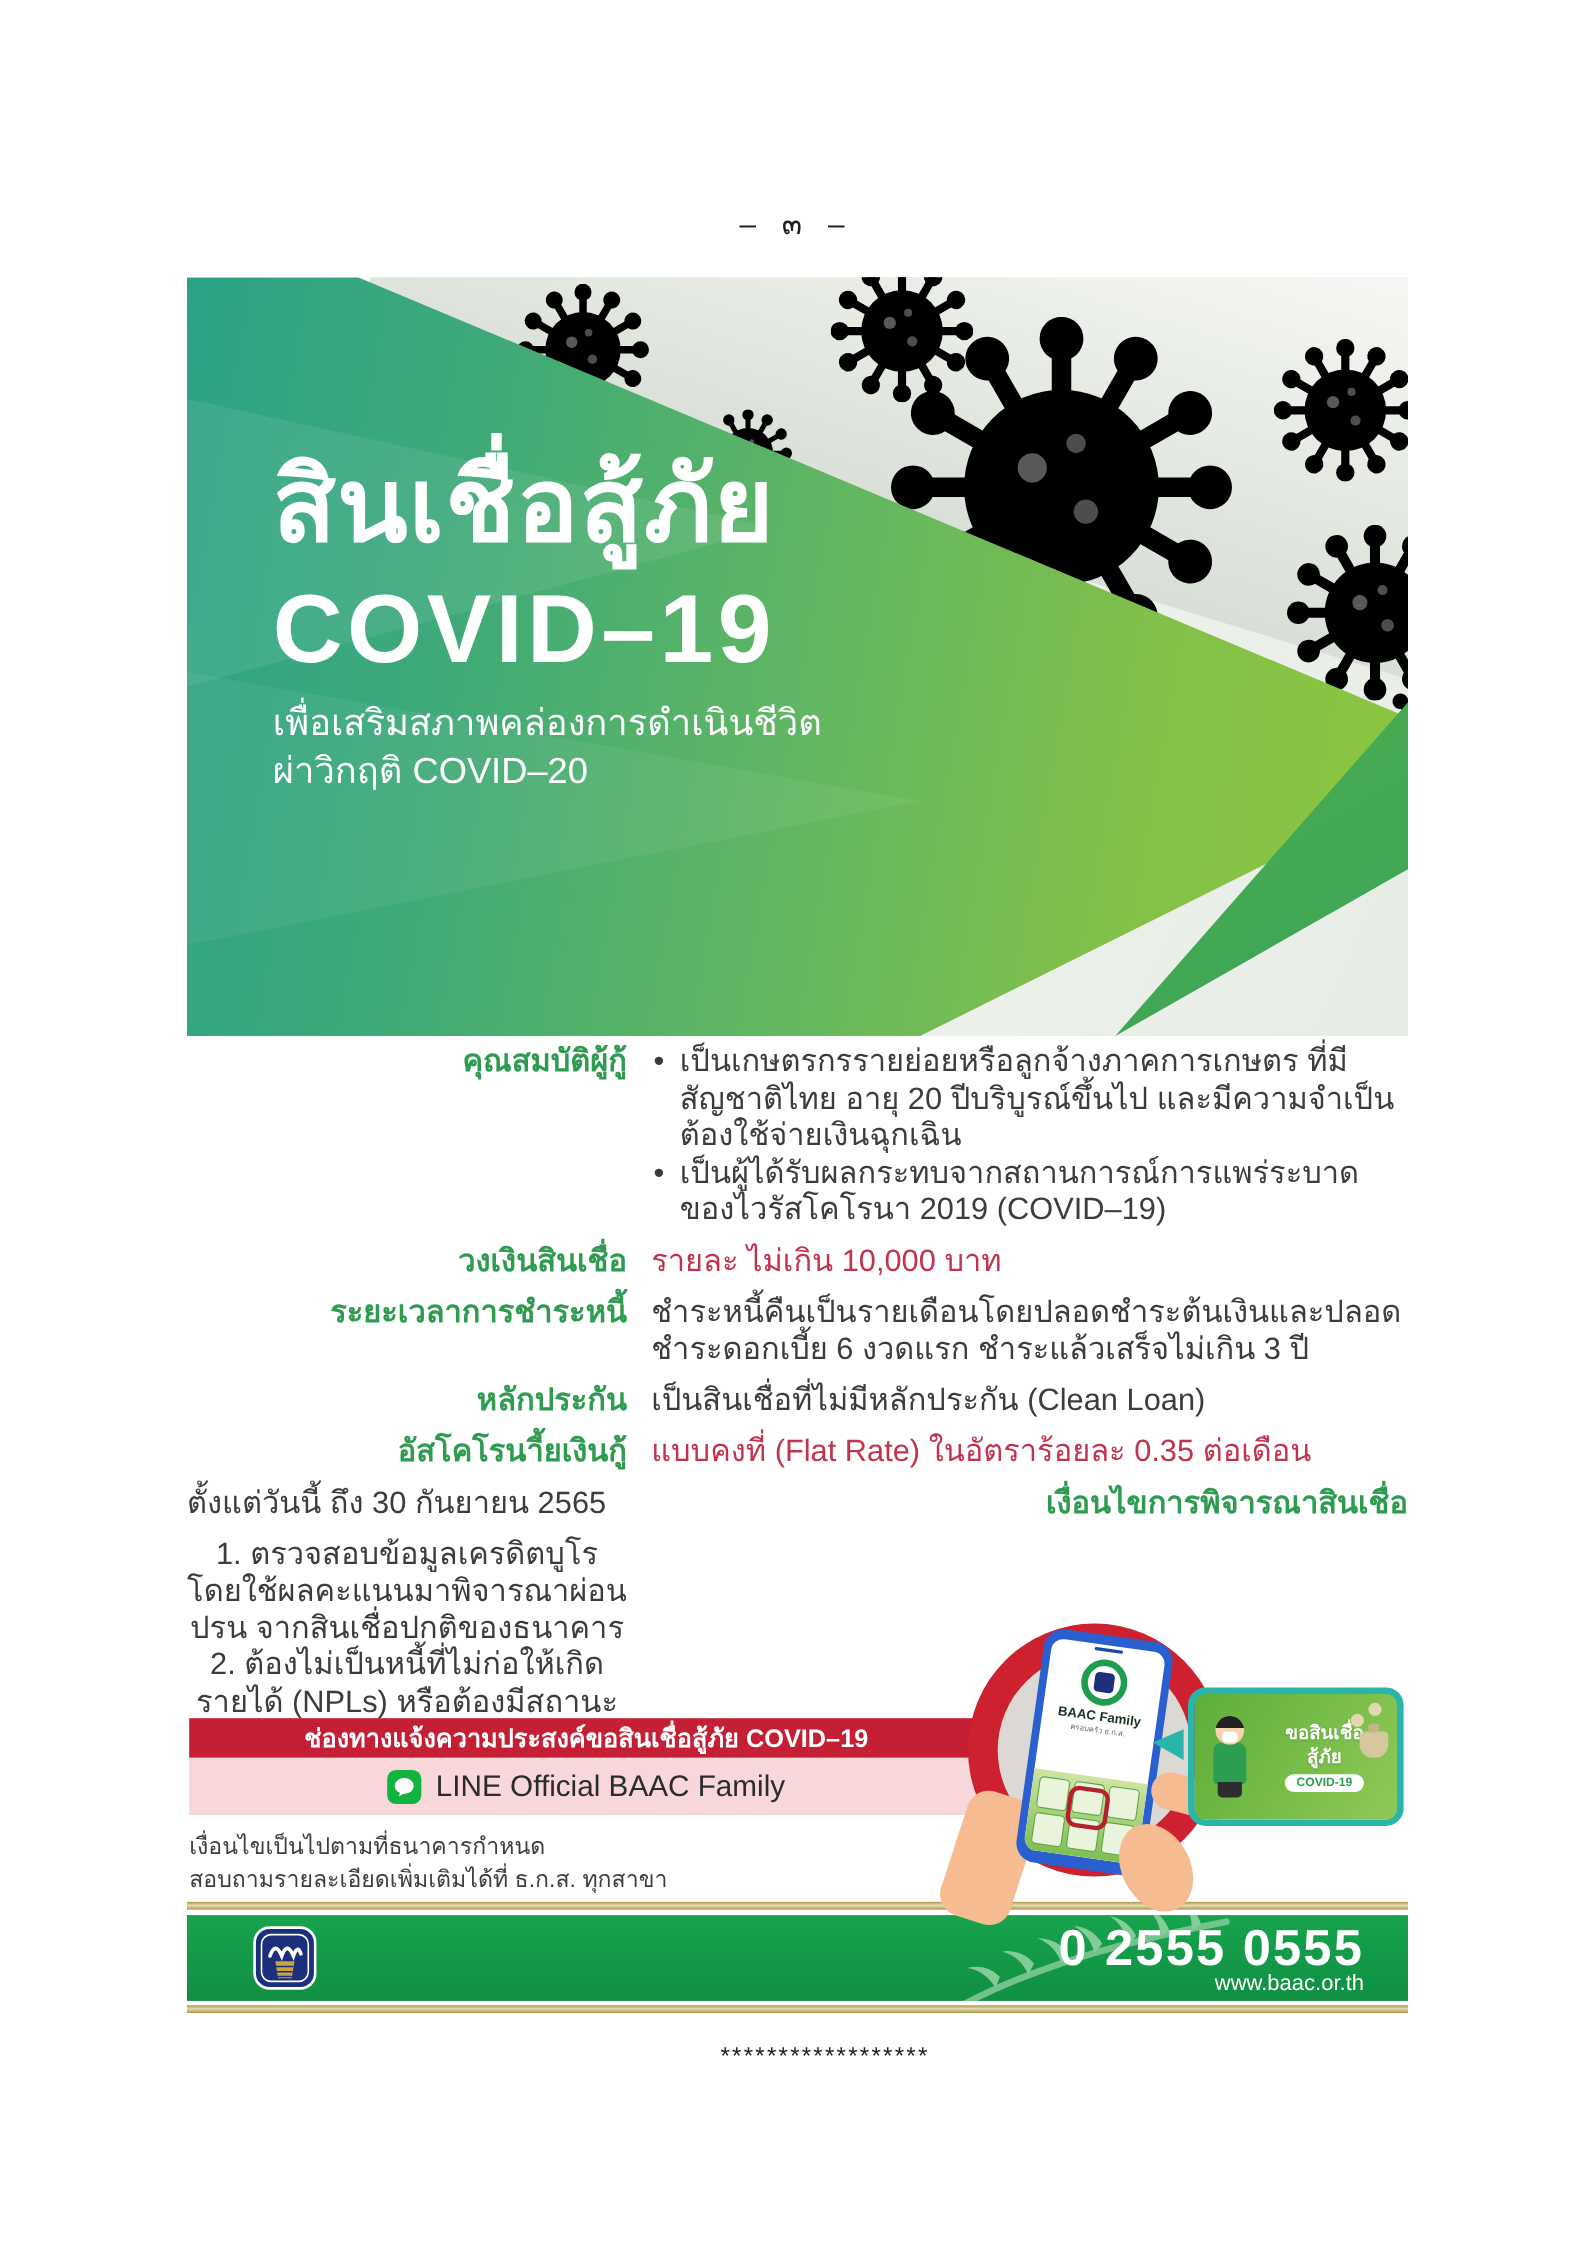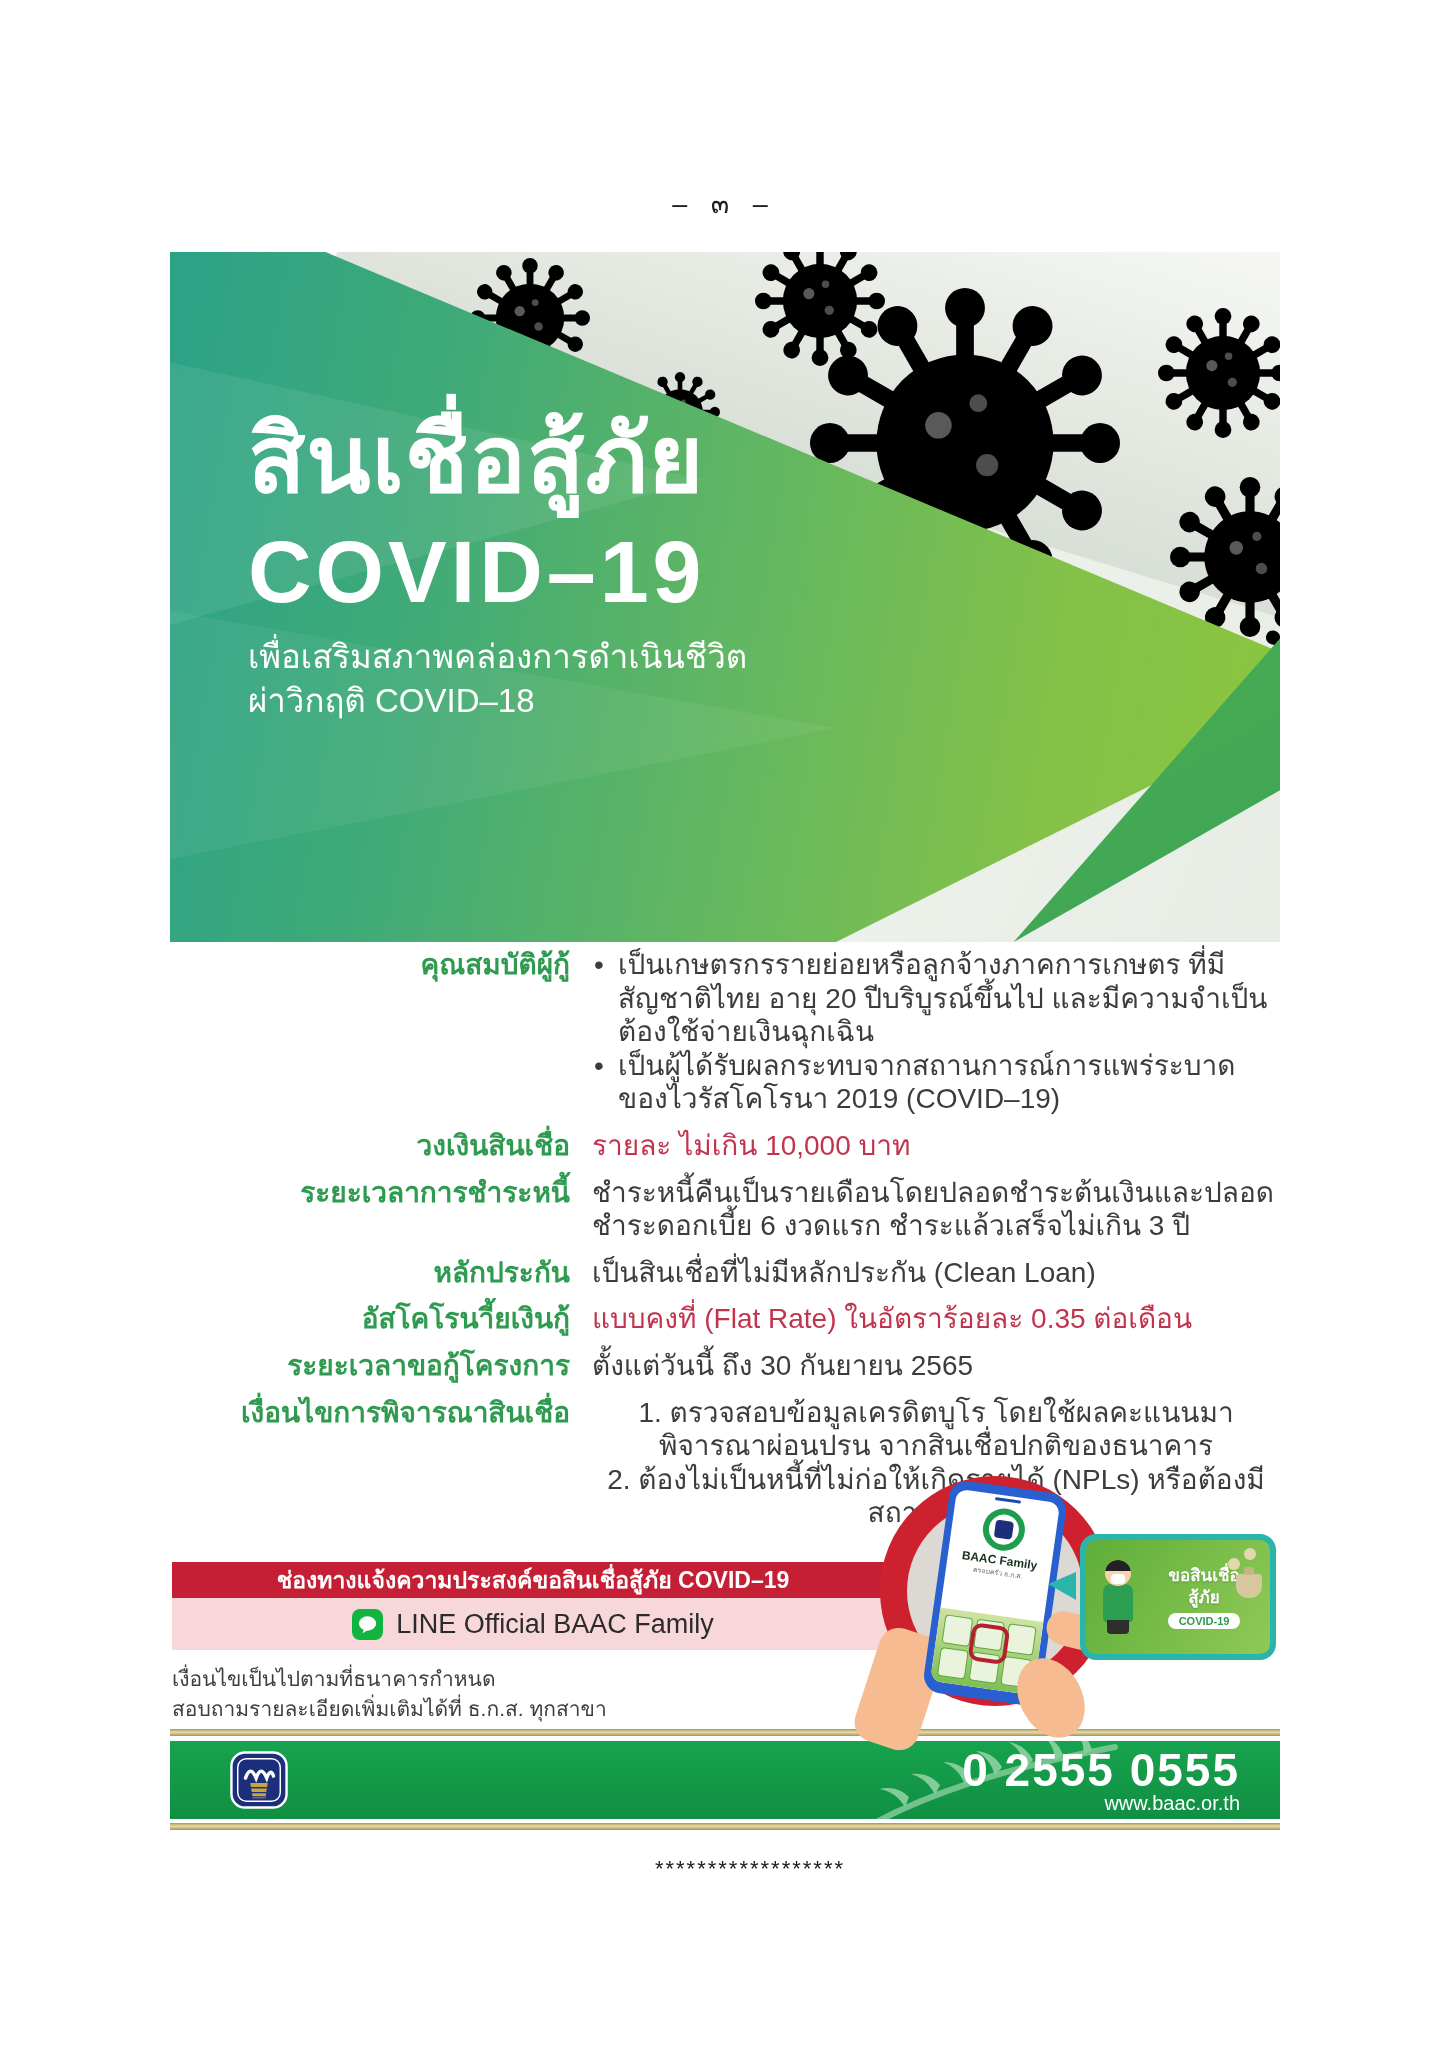"ผ่าวิกฤติ COVID–18" div { text: 18 -> 20 }
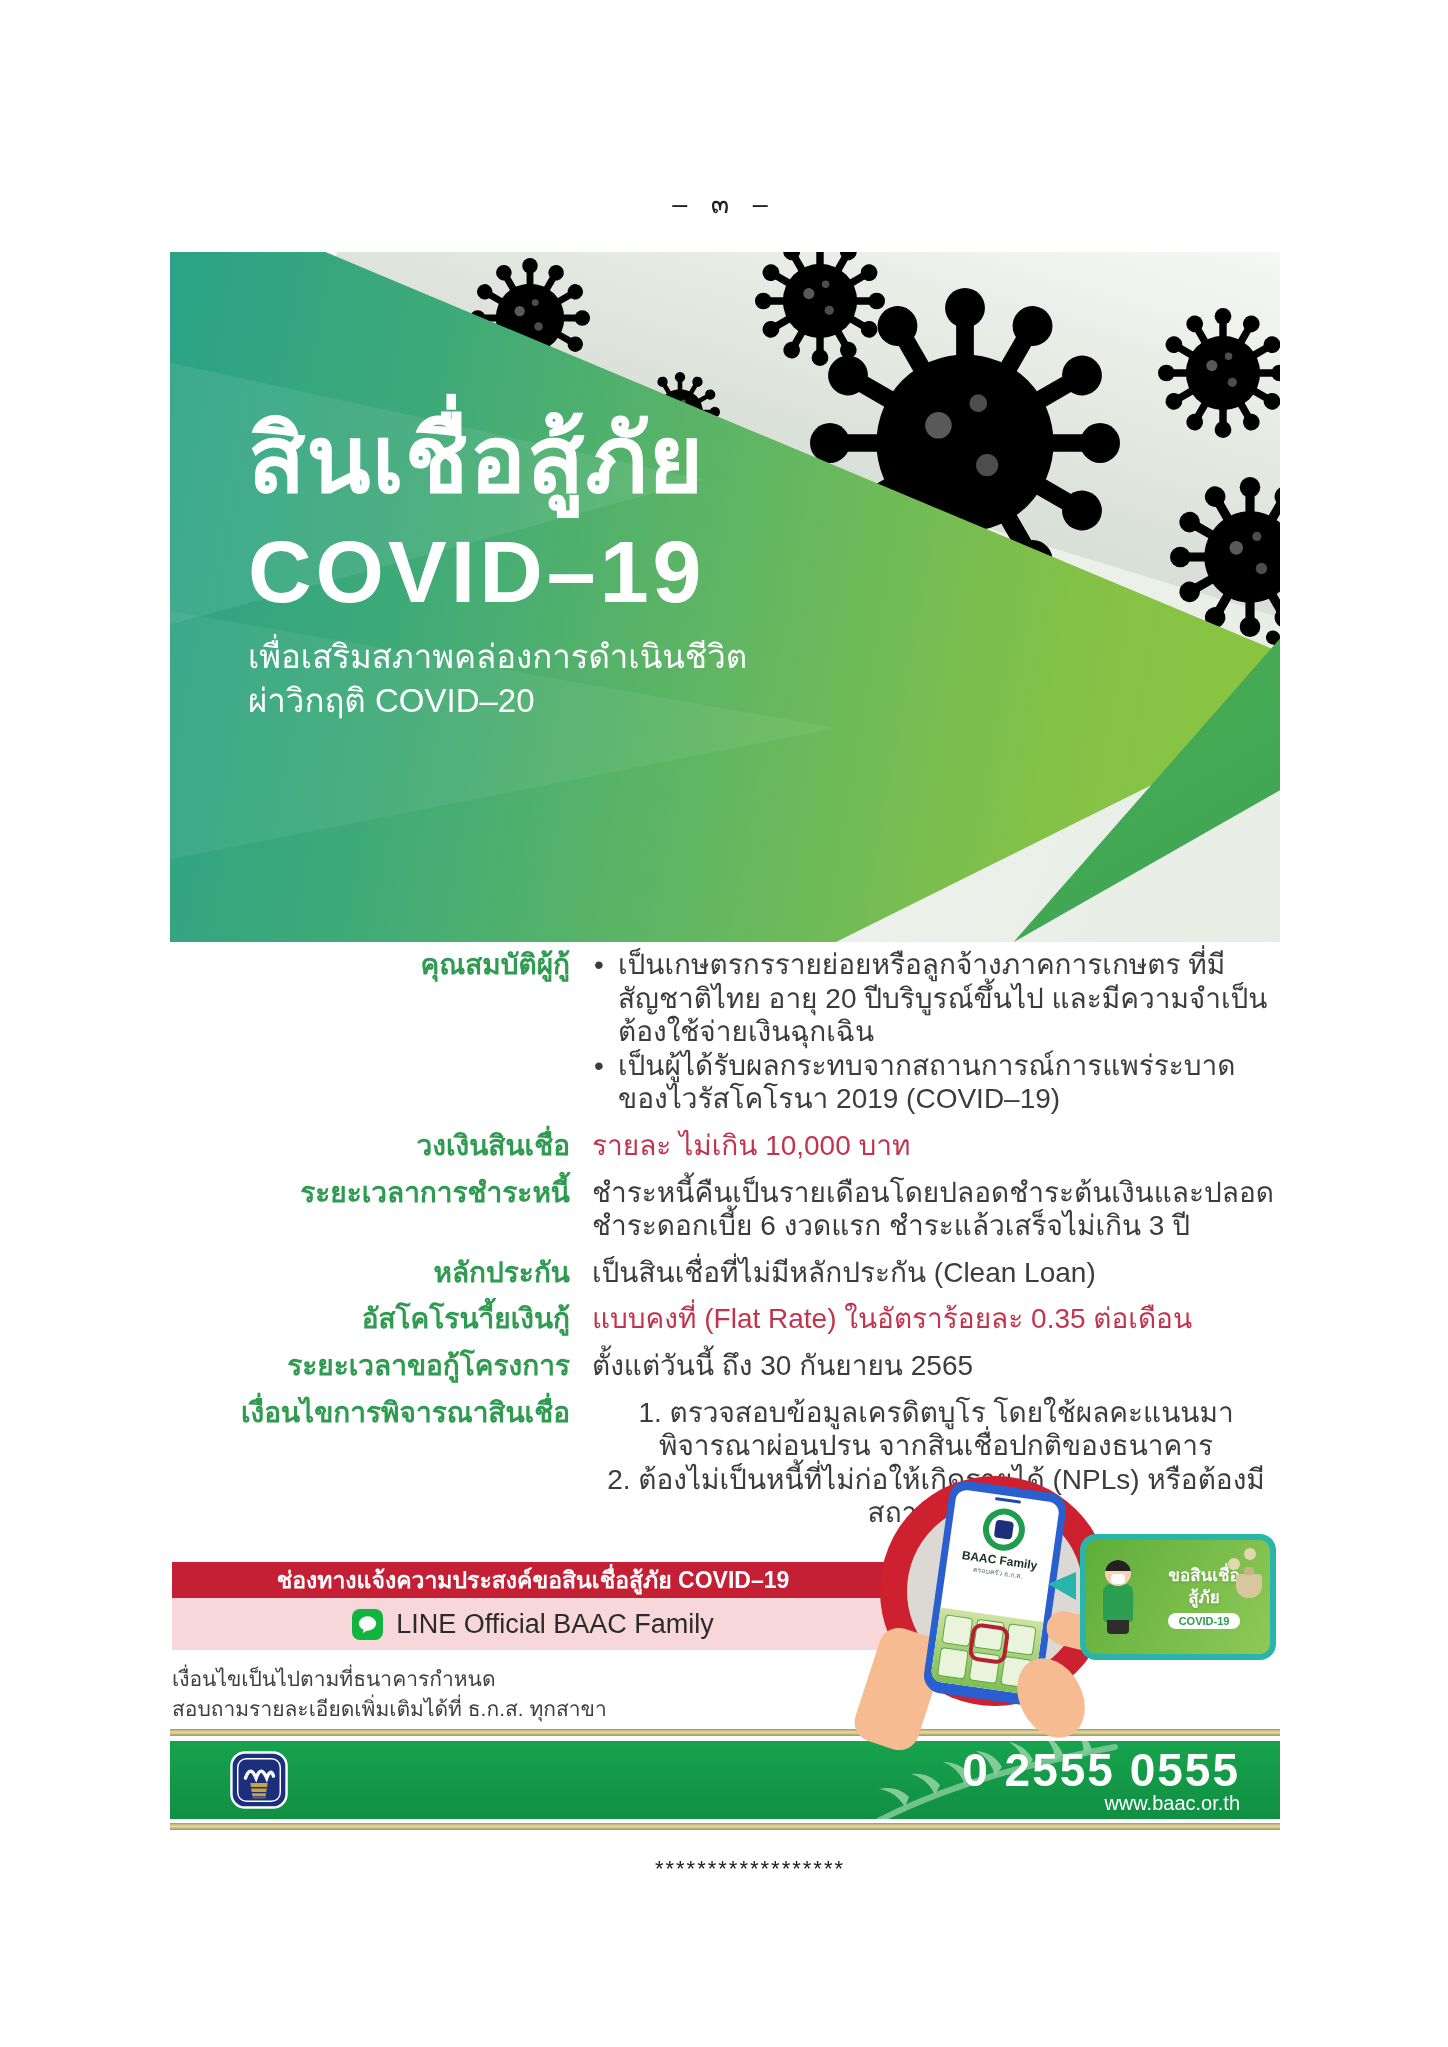"ระยะเวลาขอกู้โครงการ" div.d-label { html: <div>ระยะเวลาขอกู้โครงการ</div> -> none }
